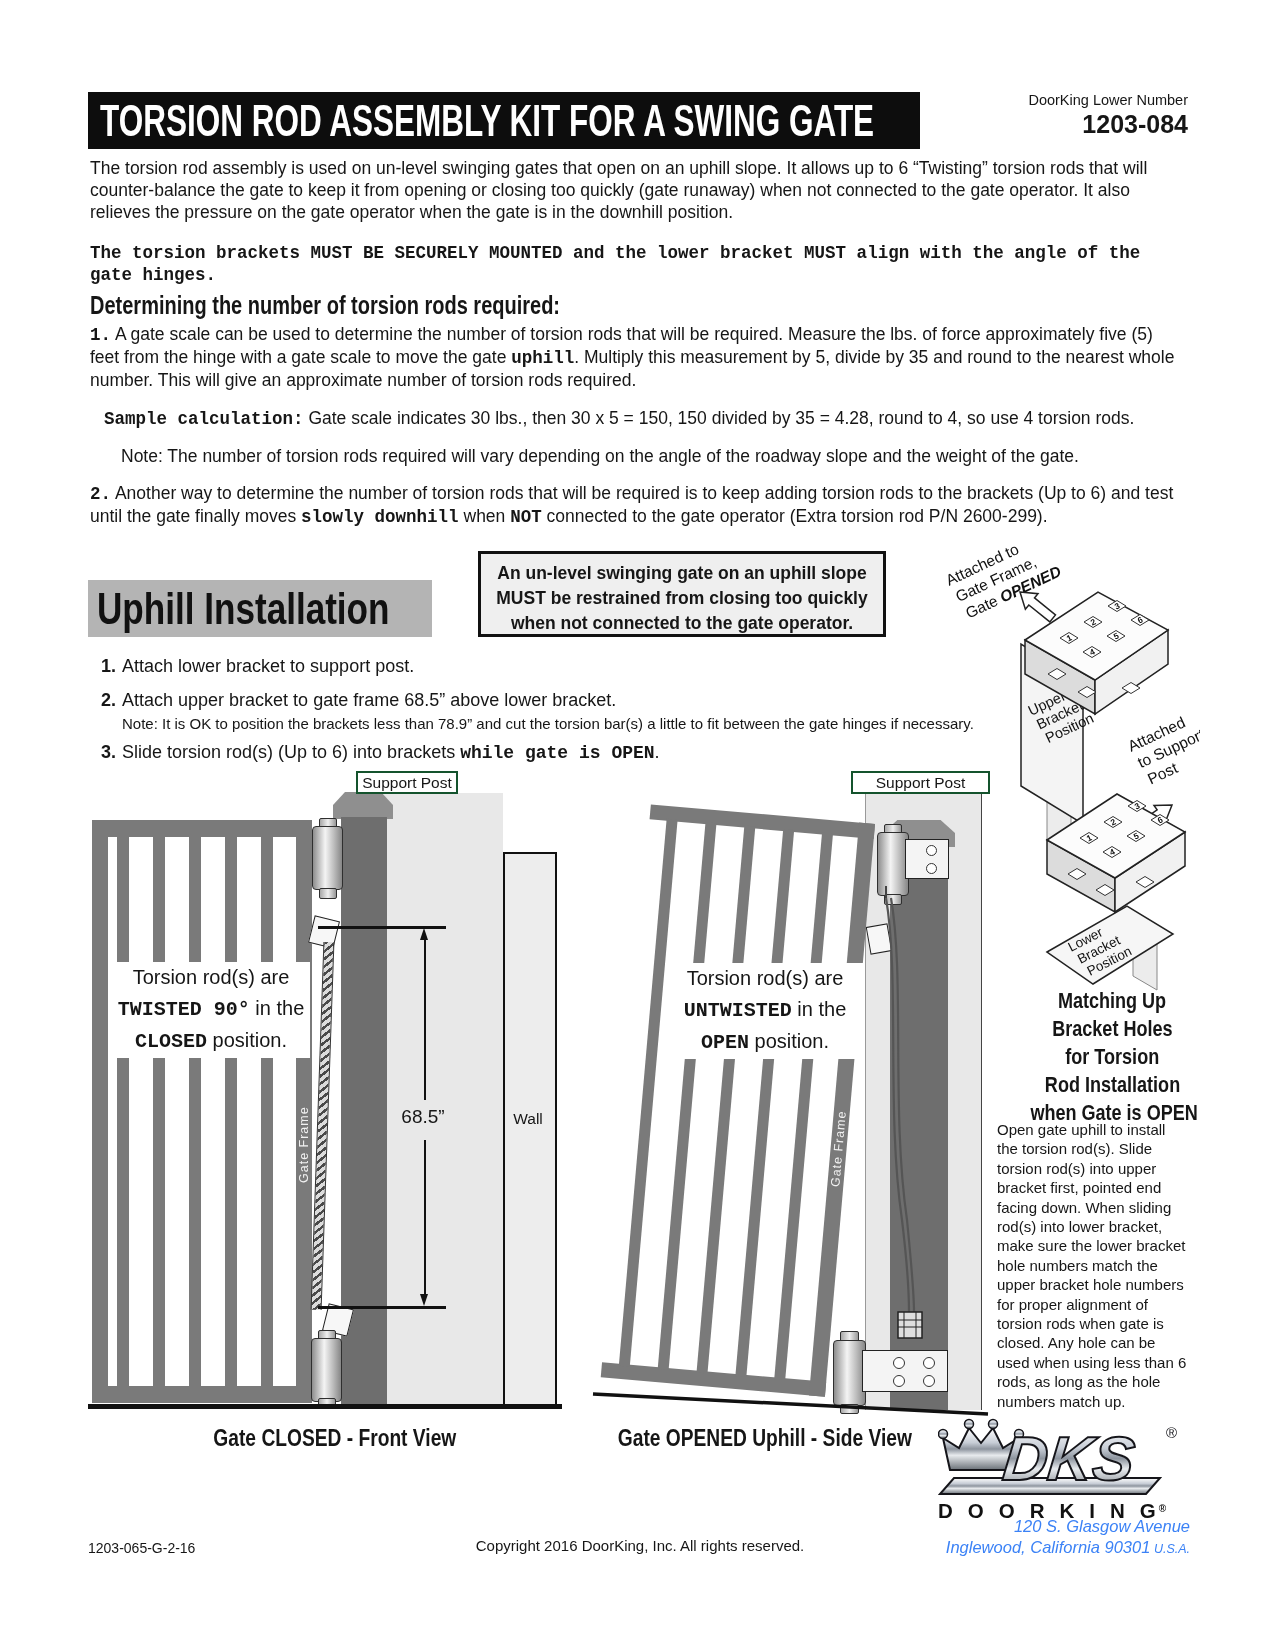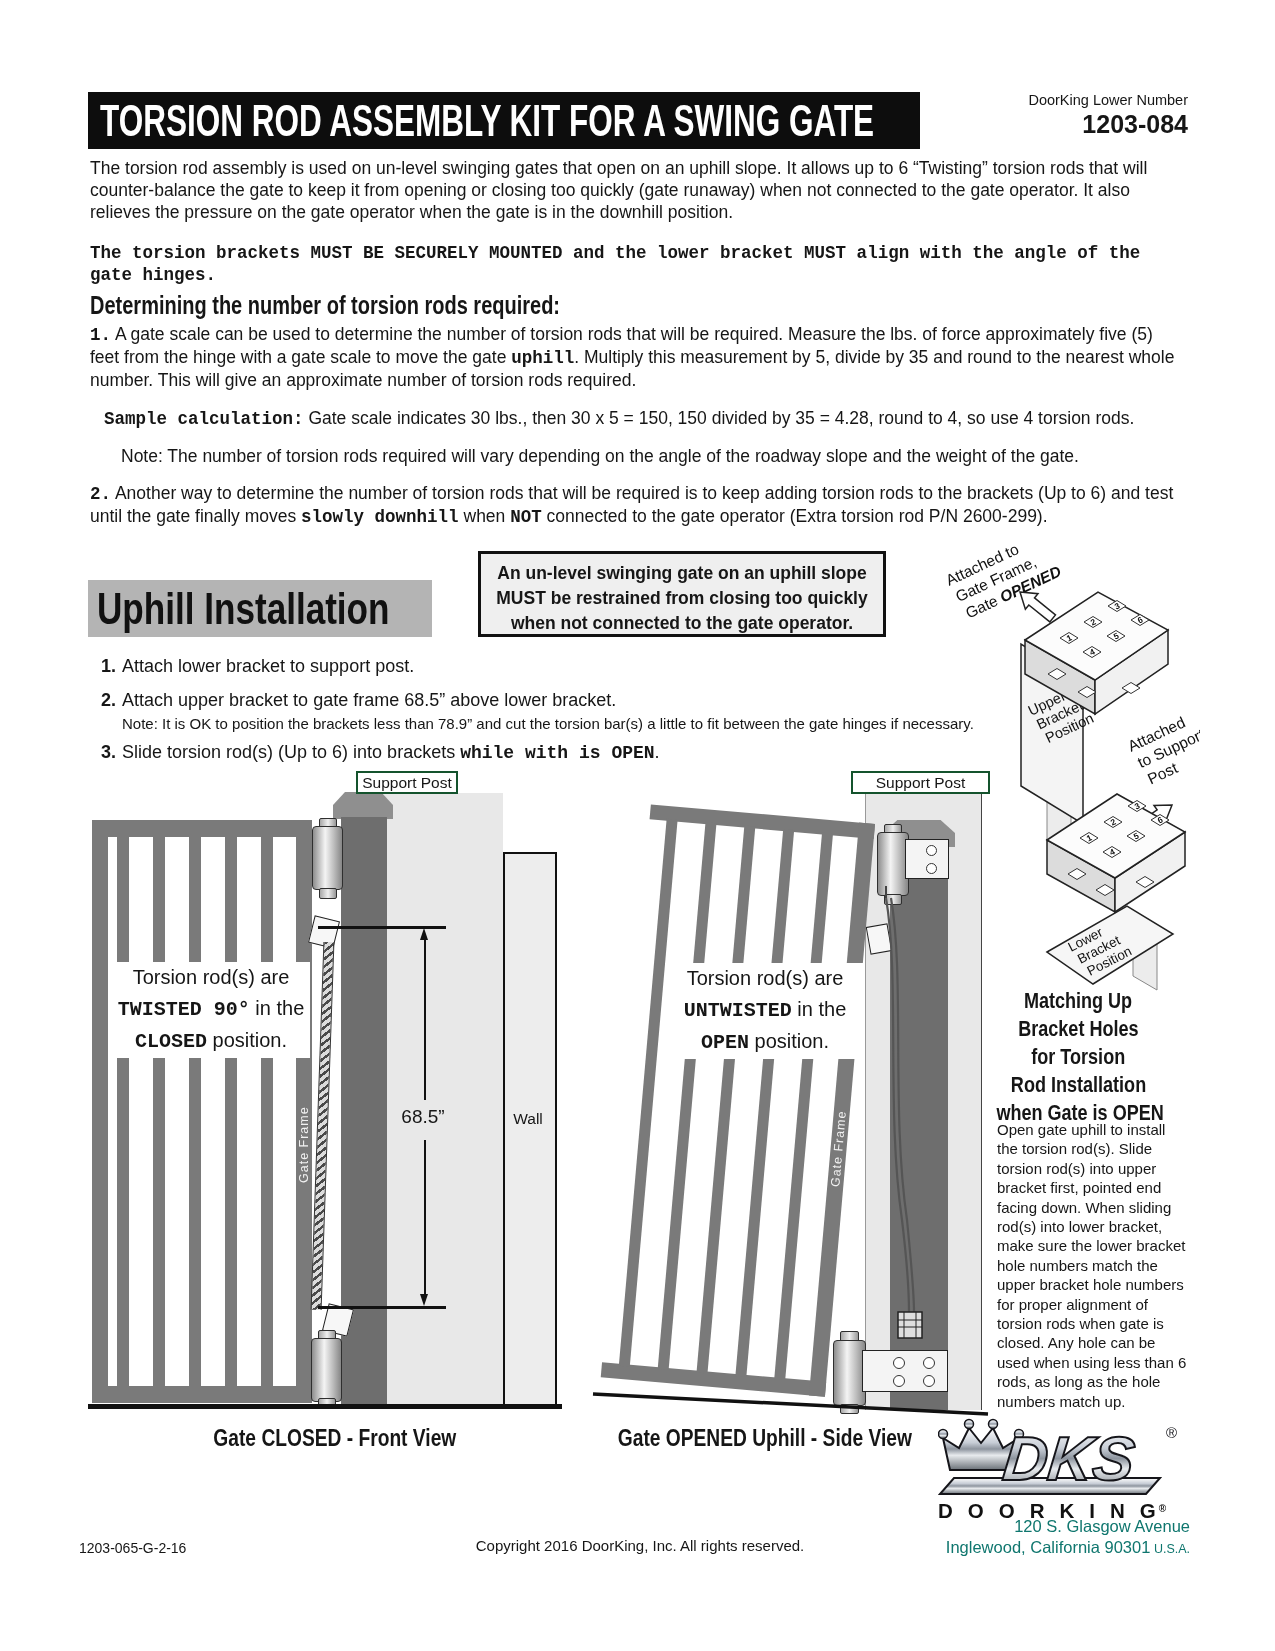"while with is OPEN" span.b { text: with -> gate }
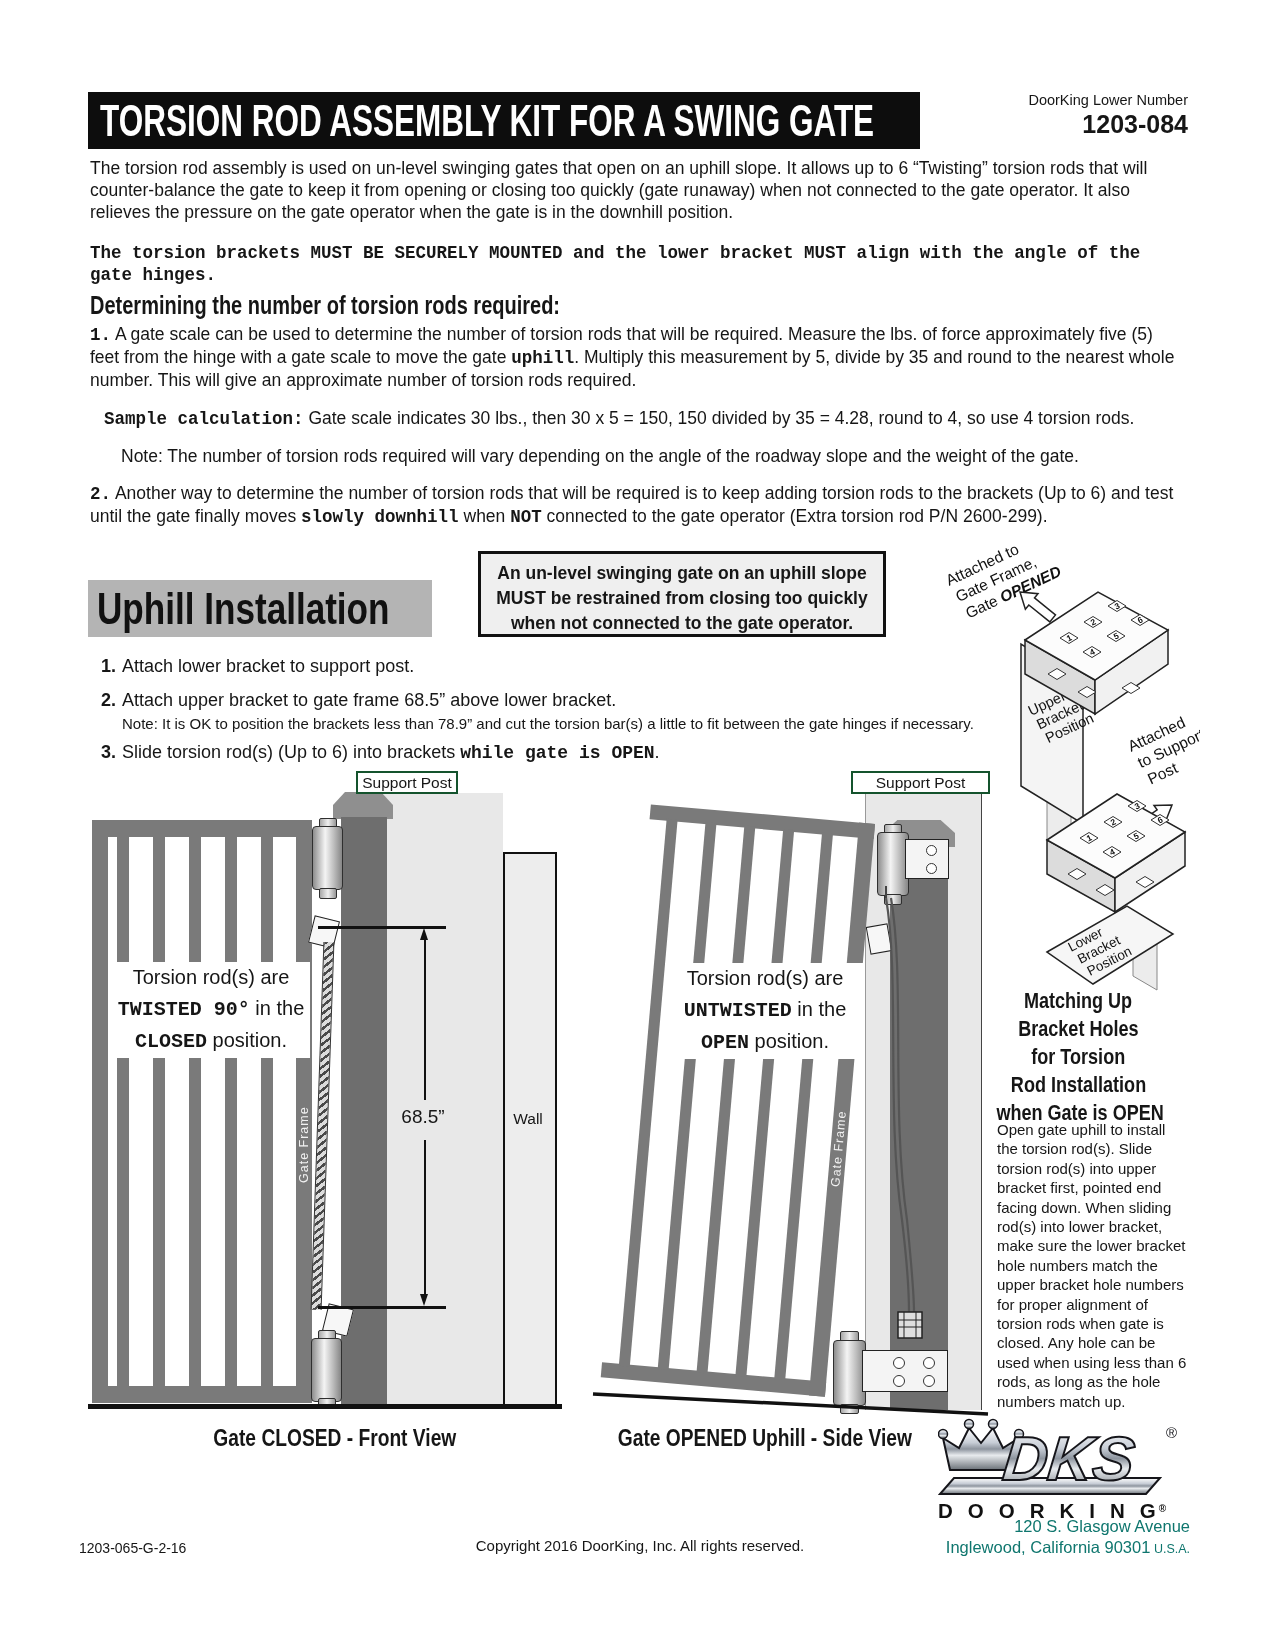"Matching Up" div.abs { left: 978px -> 1012px }
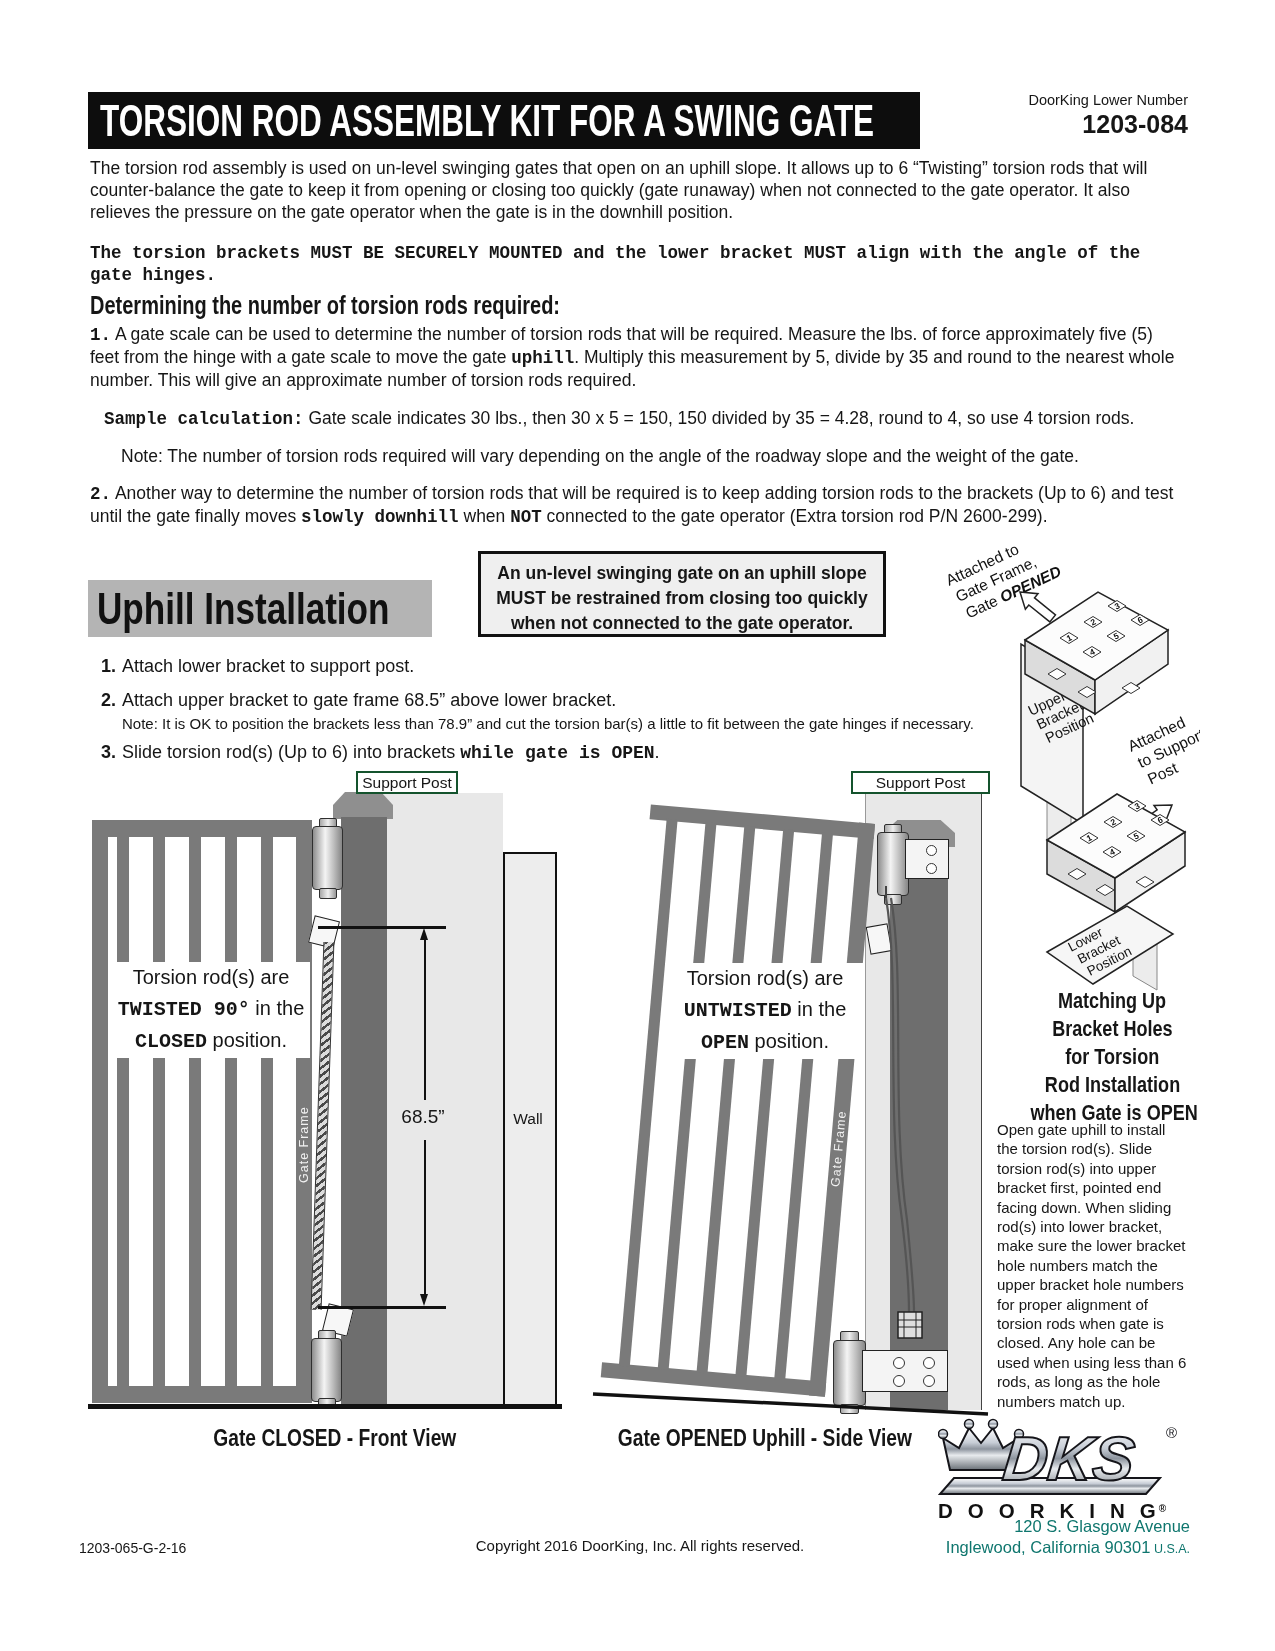"120 S. Glasgow Avenue" .addr { color: #0f766e -> #3b82f6; font-style: none -> italic }
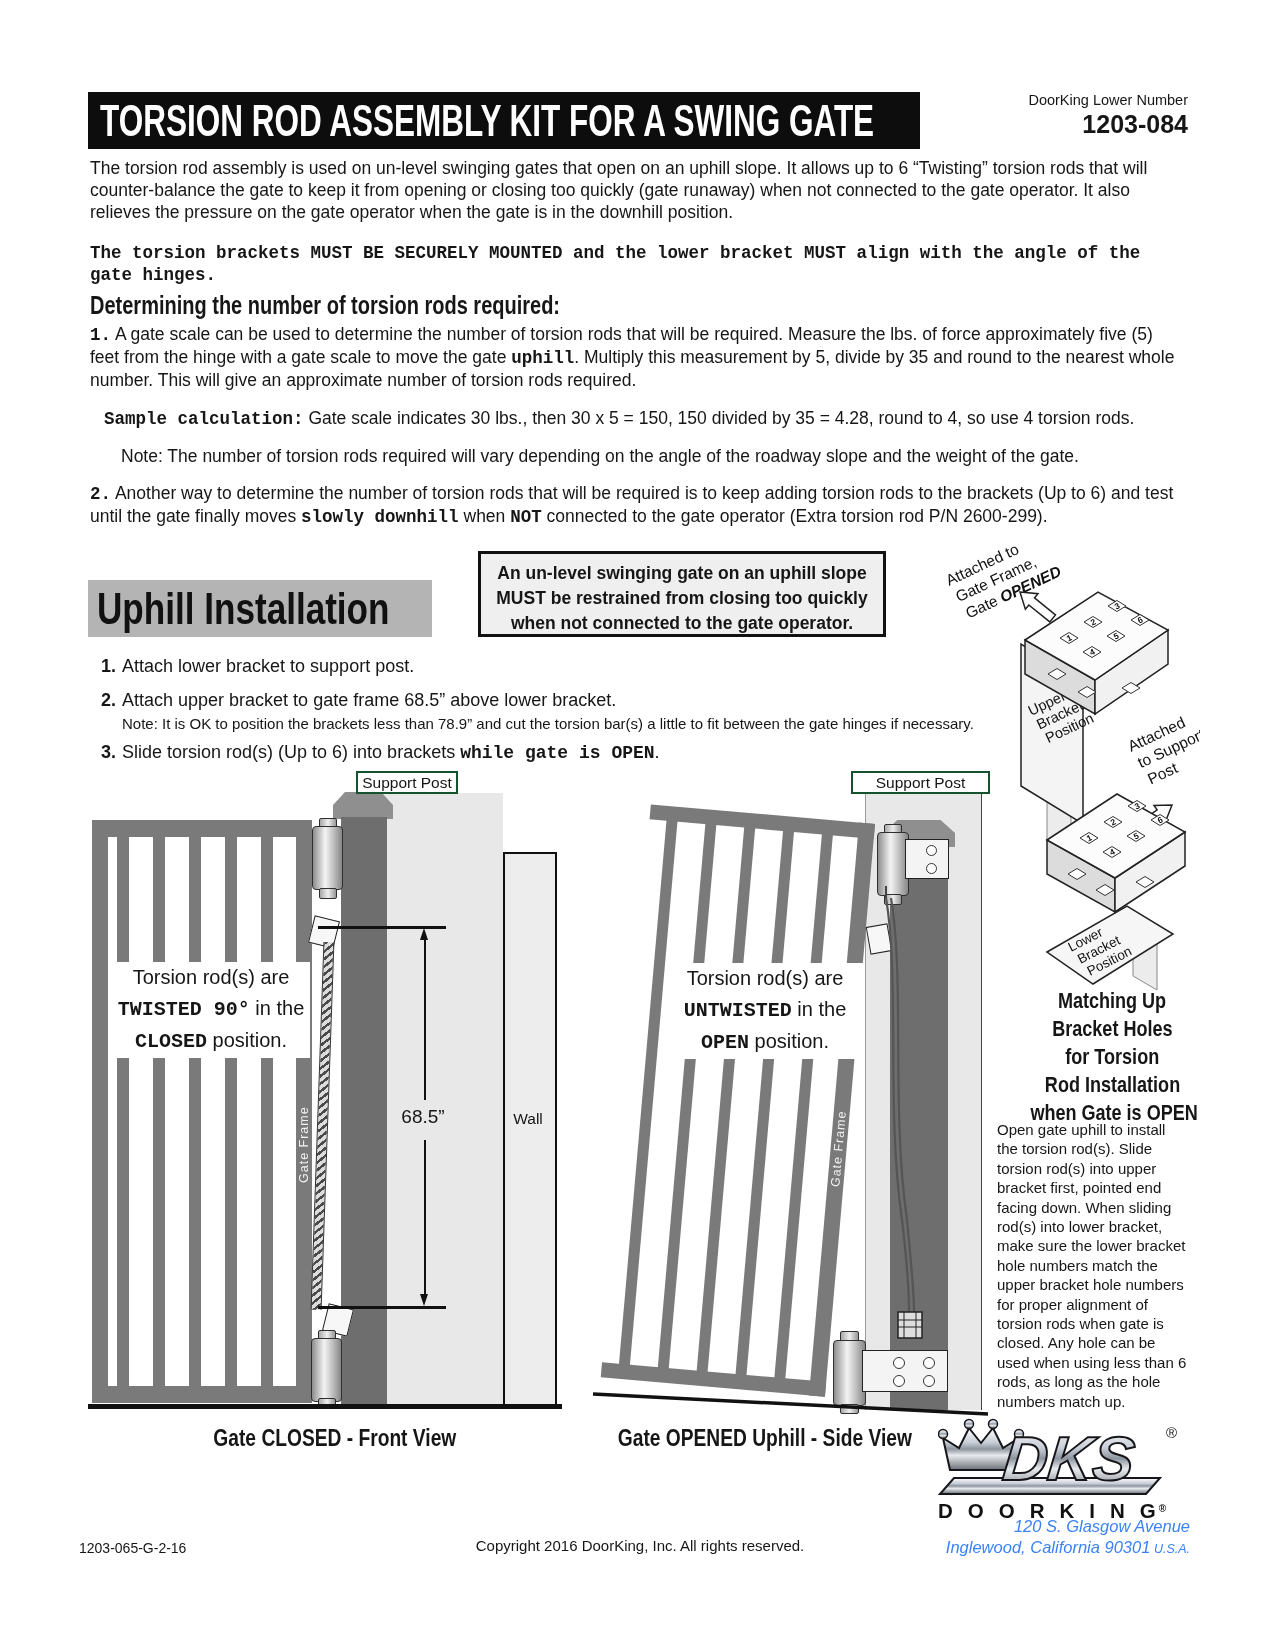"1203-065-G-2-16" div.abs { left: 79px -> 88px }
